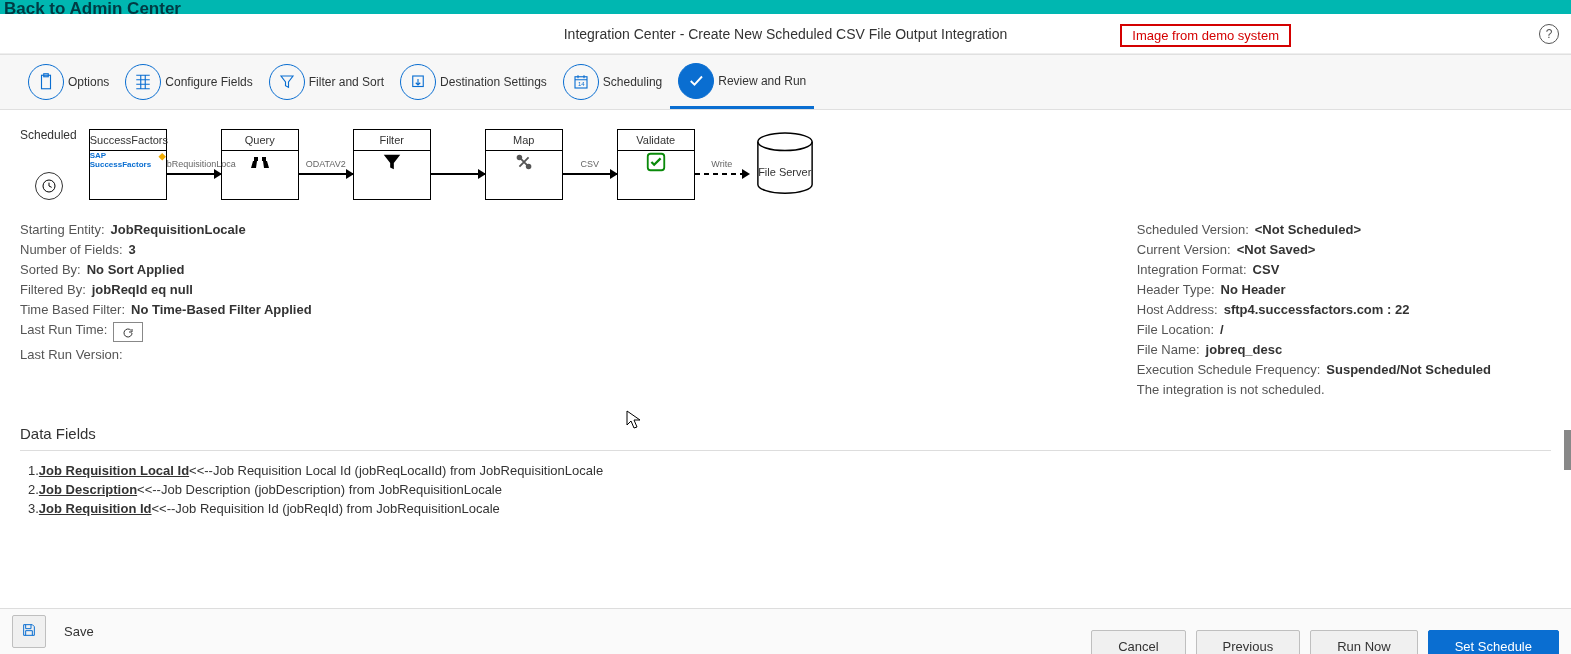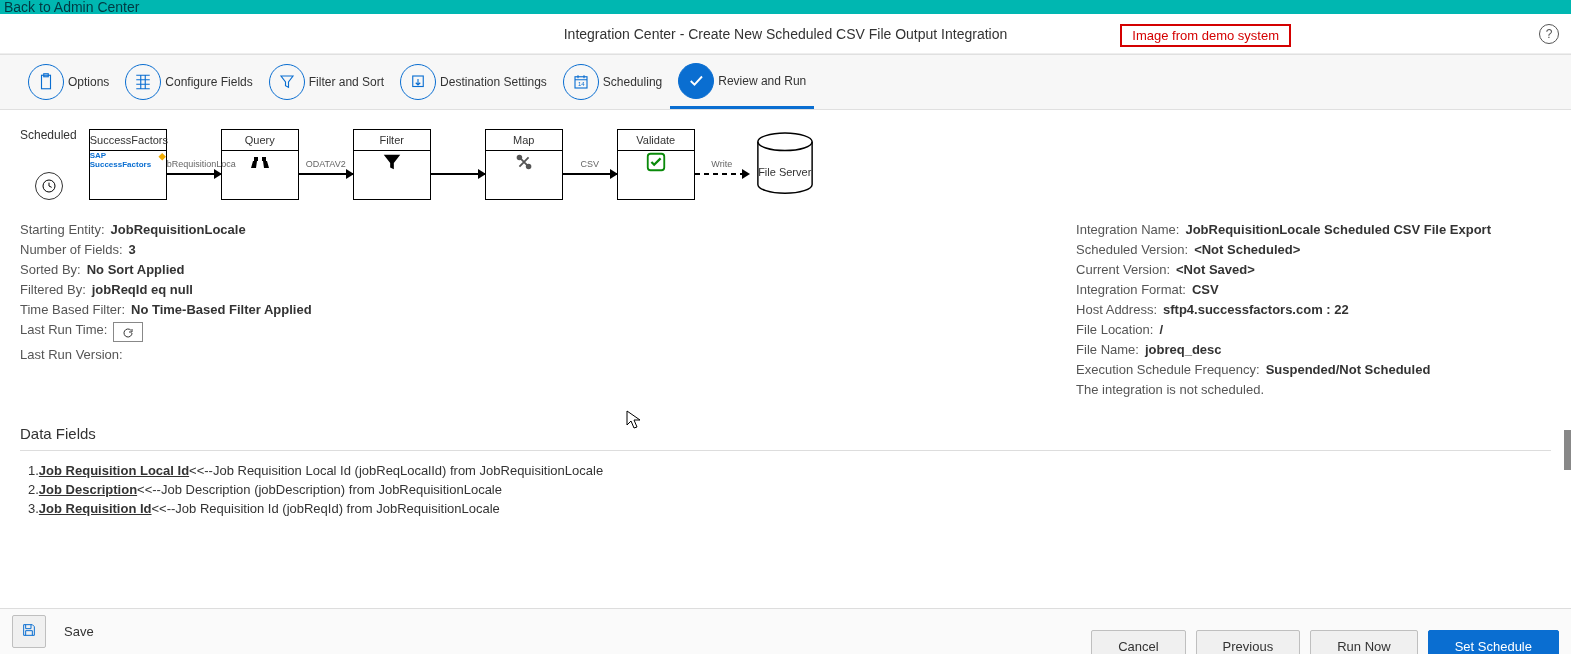"Back to Admin Center" .top-teal a { font-size: 14px -> 17px; font-weight: none -> bold }
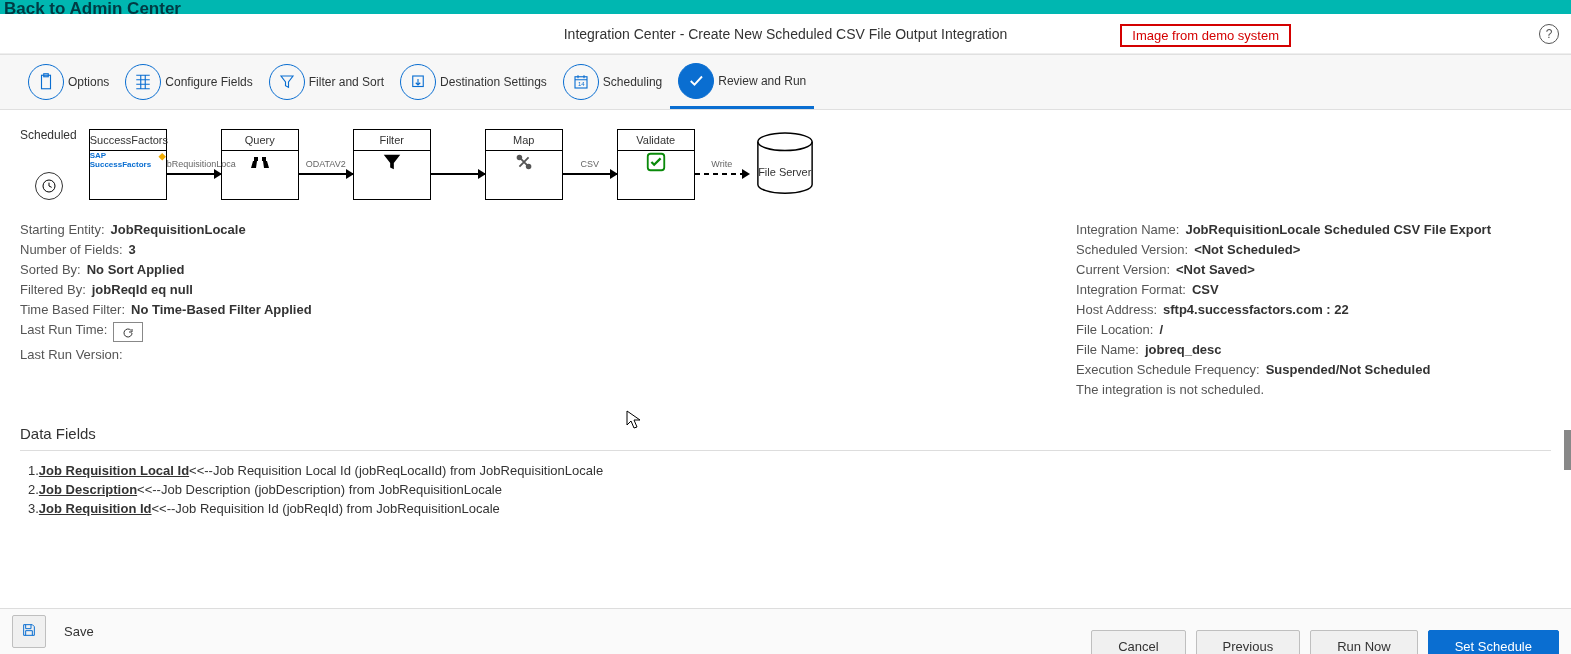"Integration Name:" div.row-kv { html: <div> <span>Integration Name:</span> <span>JobRequisitionLocale Scheduled CSV File Export</span> </div> -> none }
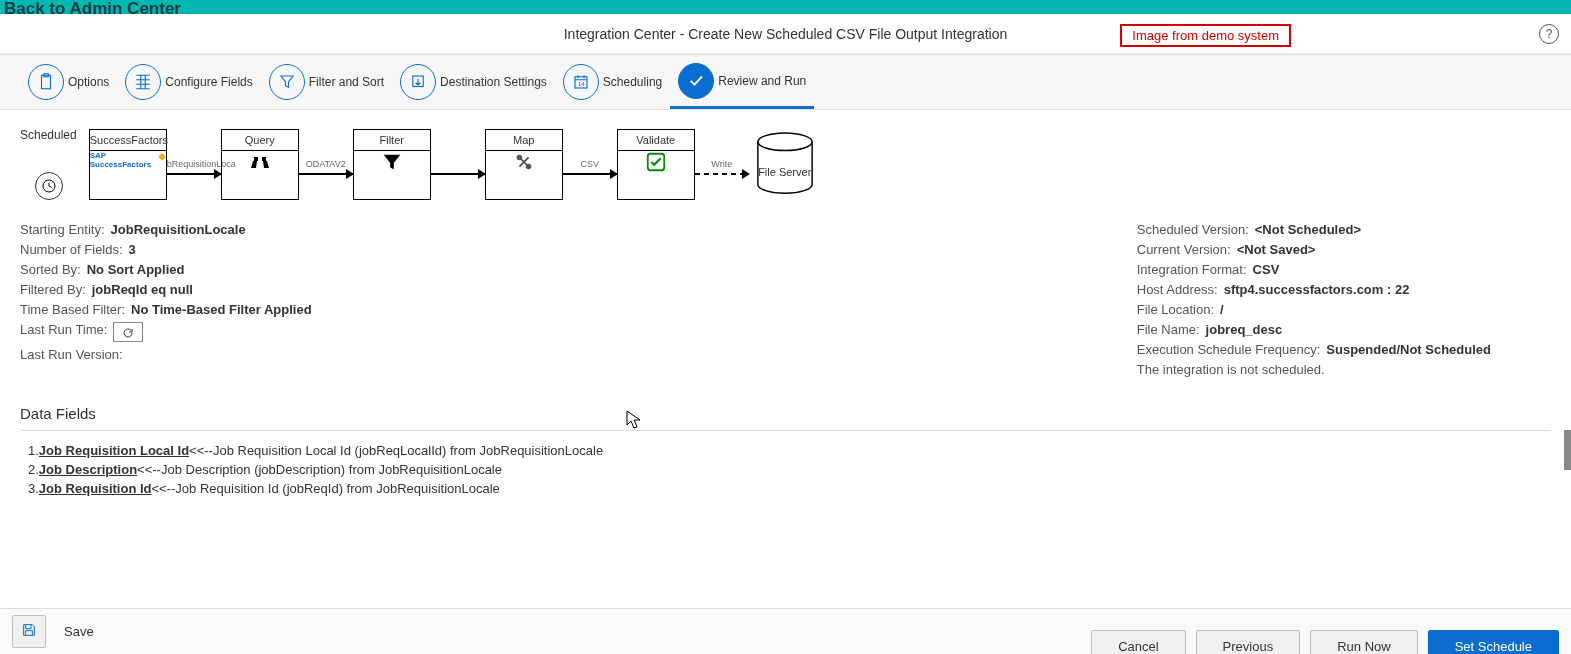"Header Type:" div.row-kv { html: none -> <div> <span>Header Type:</span> <span>No Header</span> </div> }
